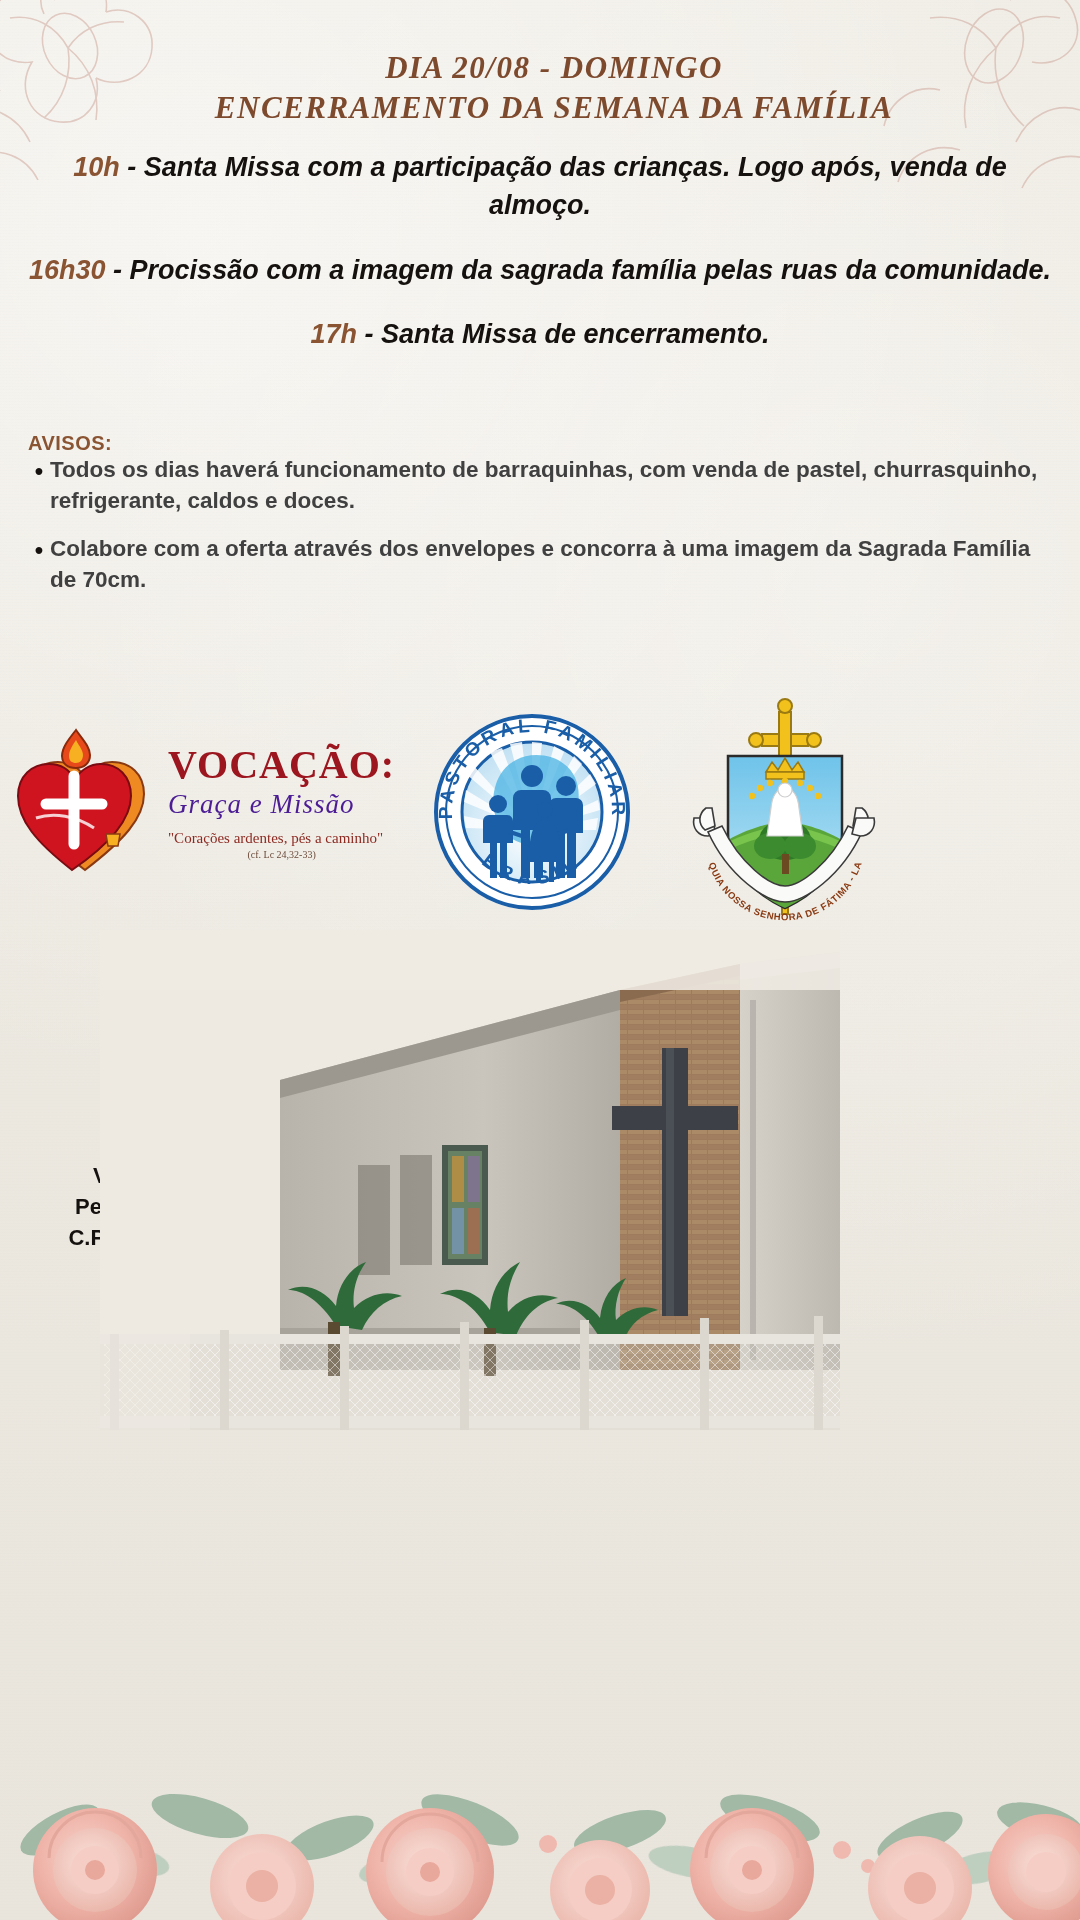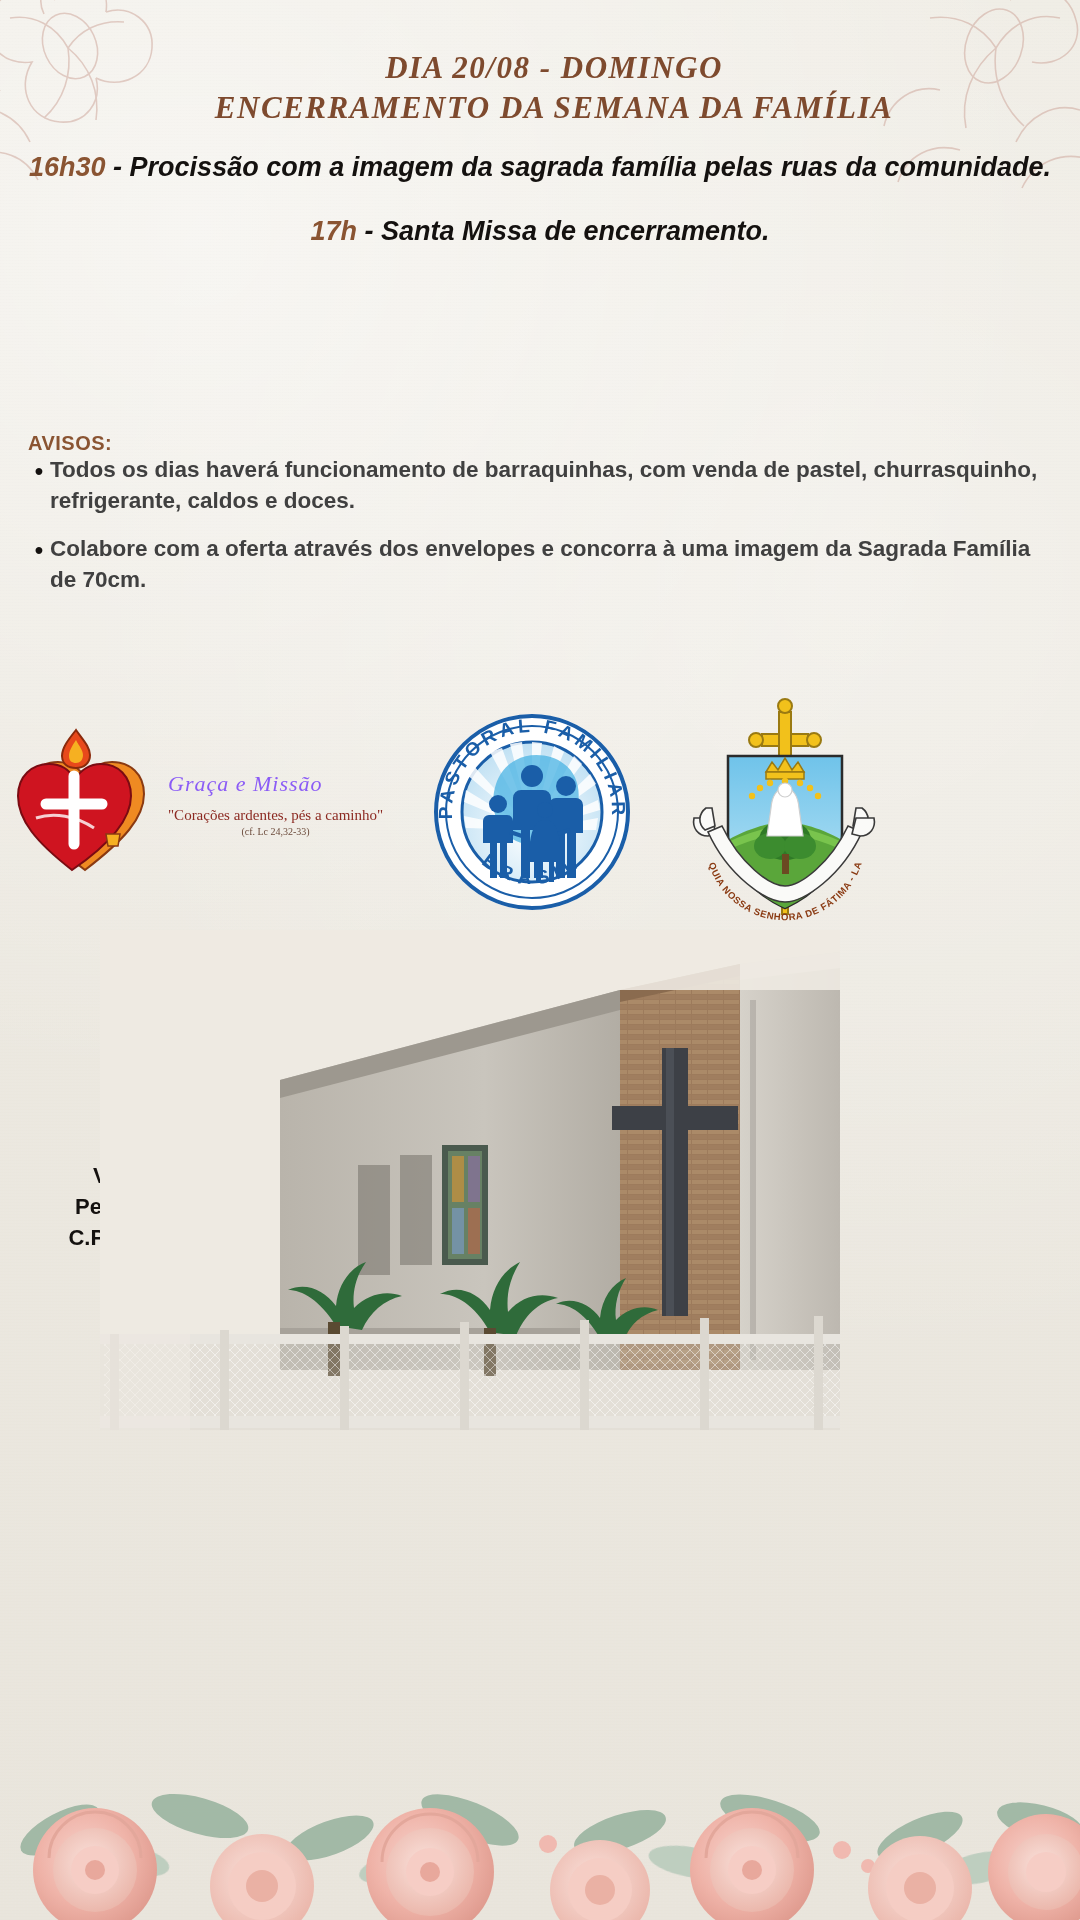"10h - Santa Missa com" div.sched-item { html: none -> <div> <span>10h</span><span> - </span><span>Santa Missa com a participação das crianças. Logo após, venda de almoço.</span> </div> }
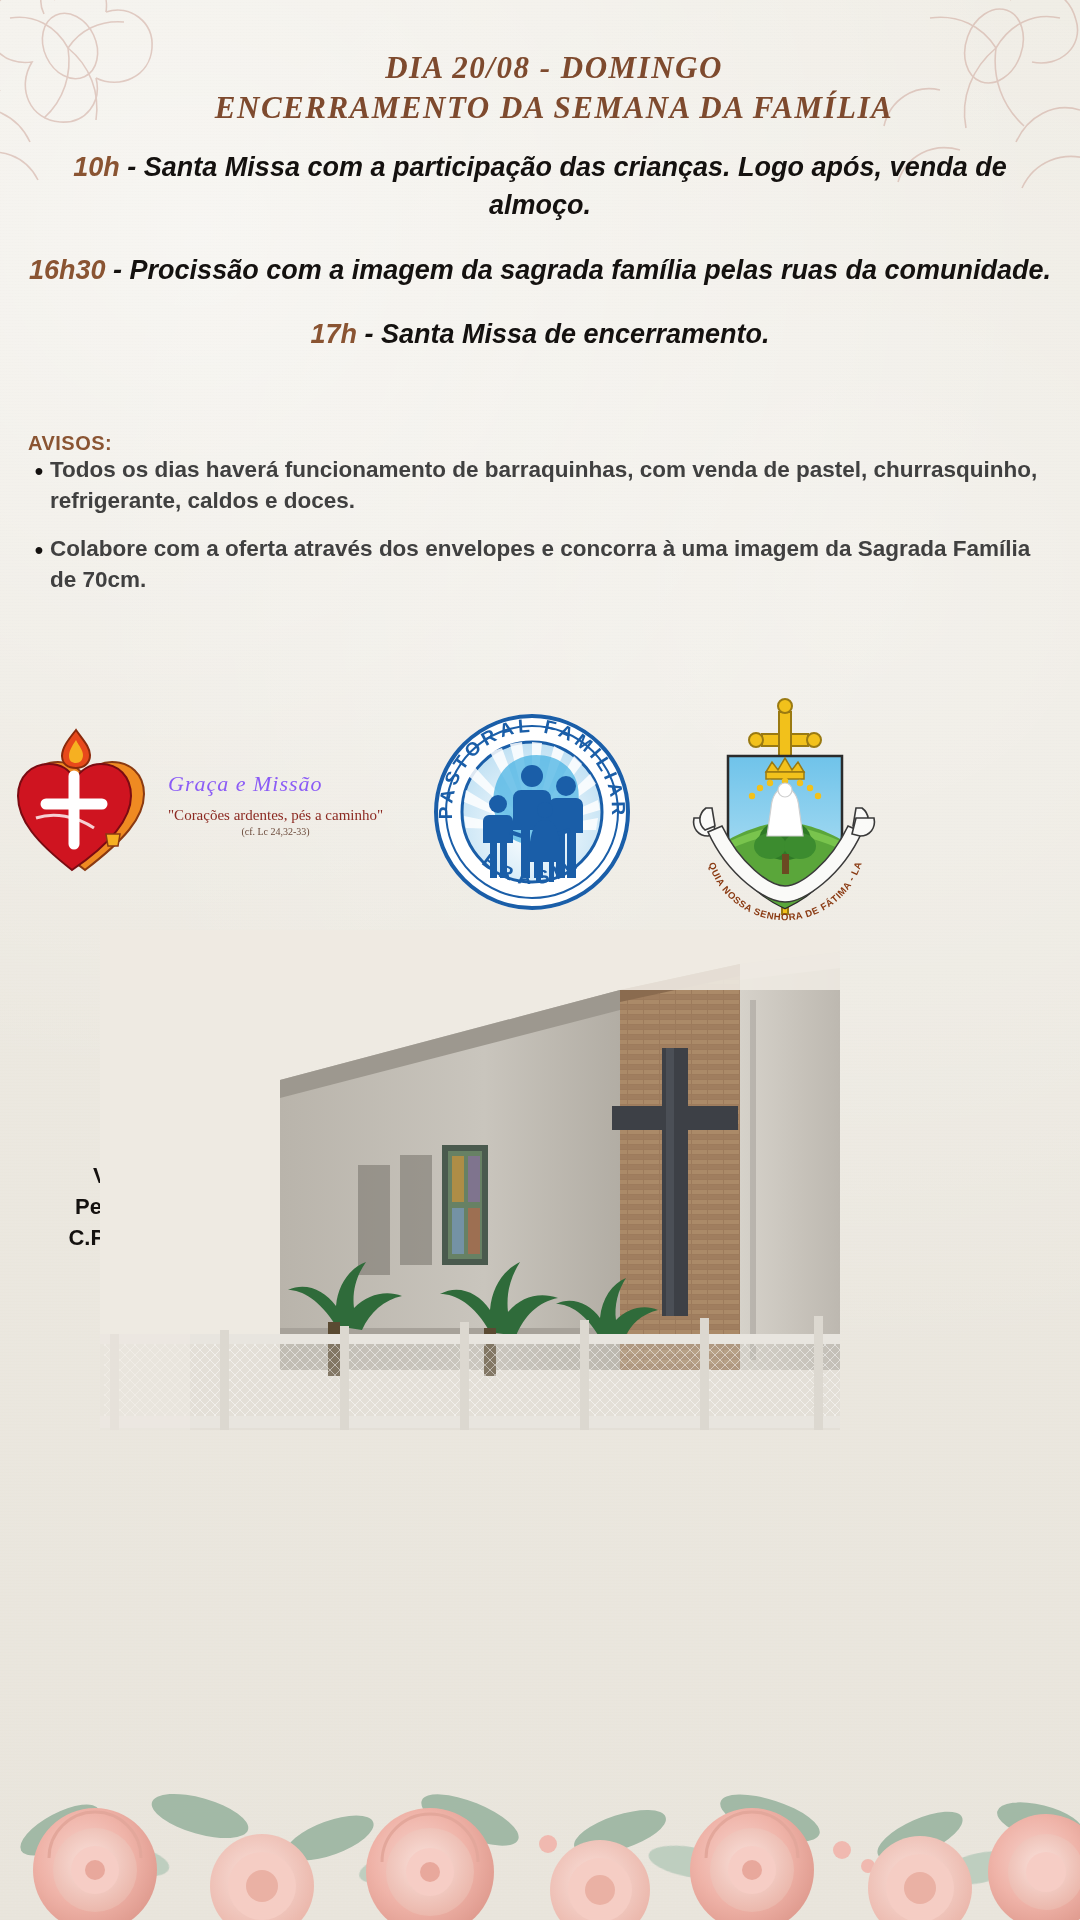"VOCAÇÃO:" div.voc-title { html: none -> <div>VOCAÇÃO:</div> }
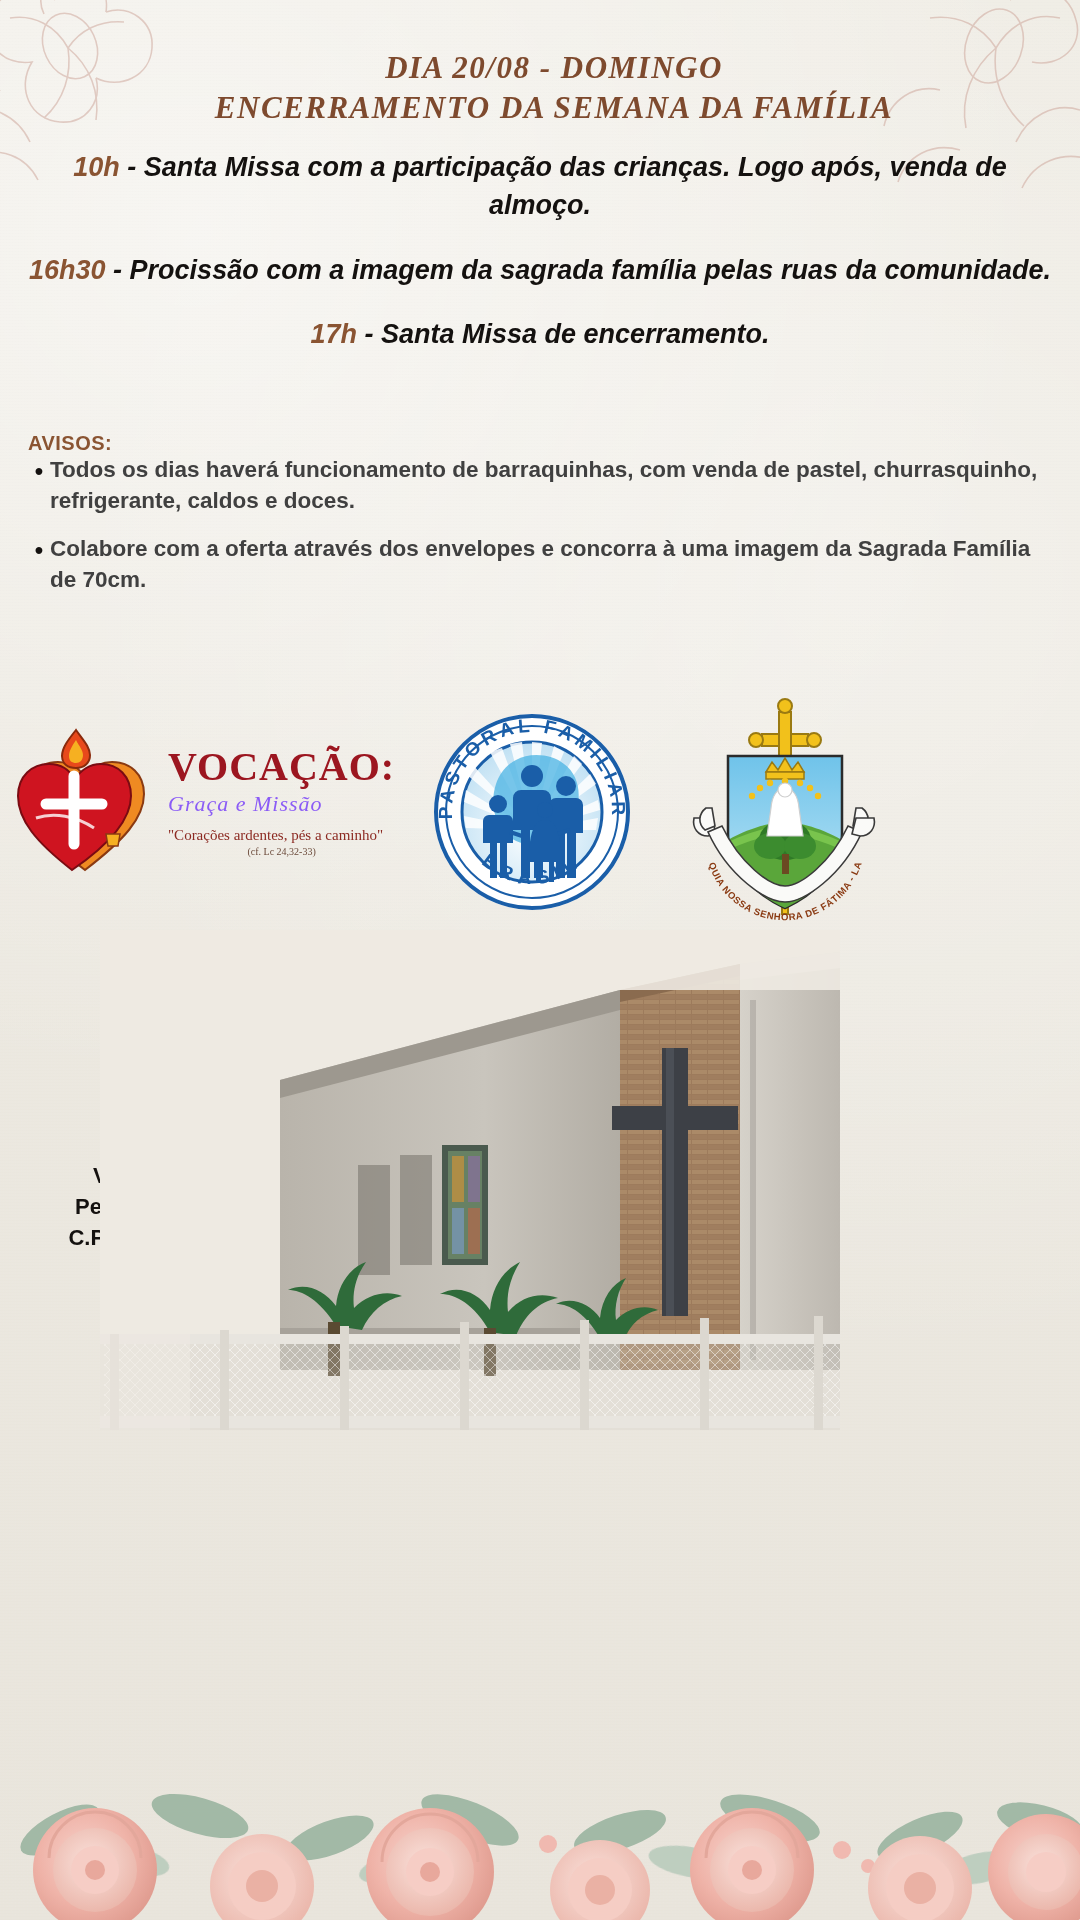"Graça e Missão" .voc-sub { color: #8b5cf6 -> #4c1d95; font-size: 22px -> 27px }
